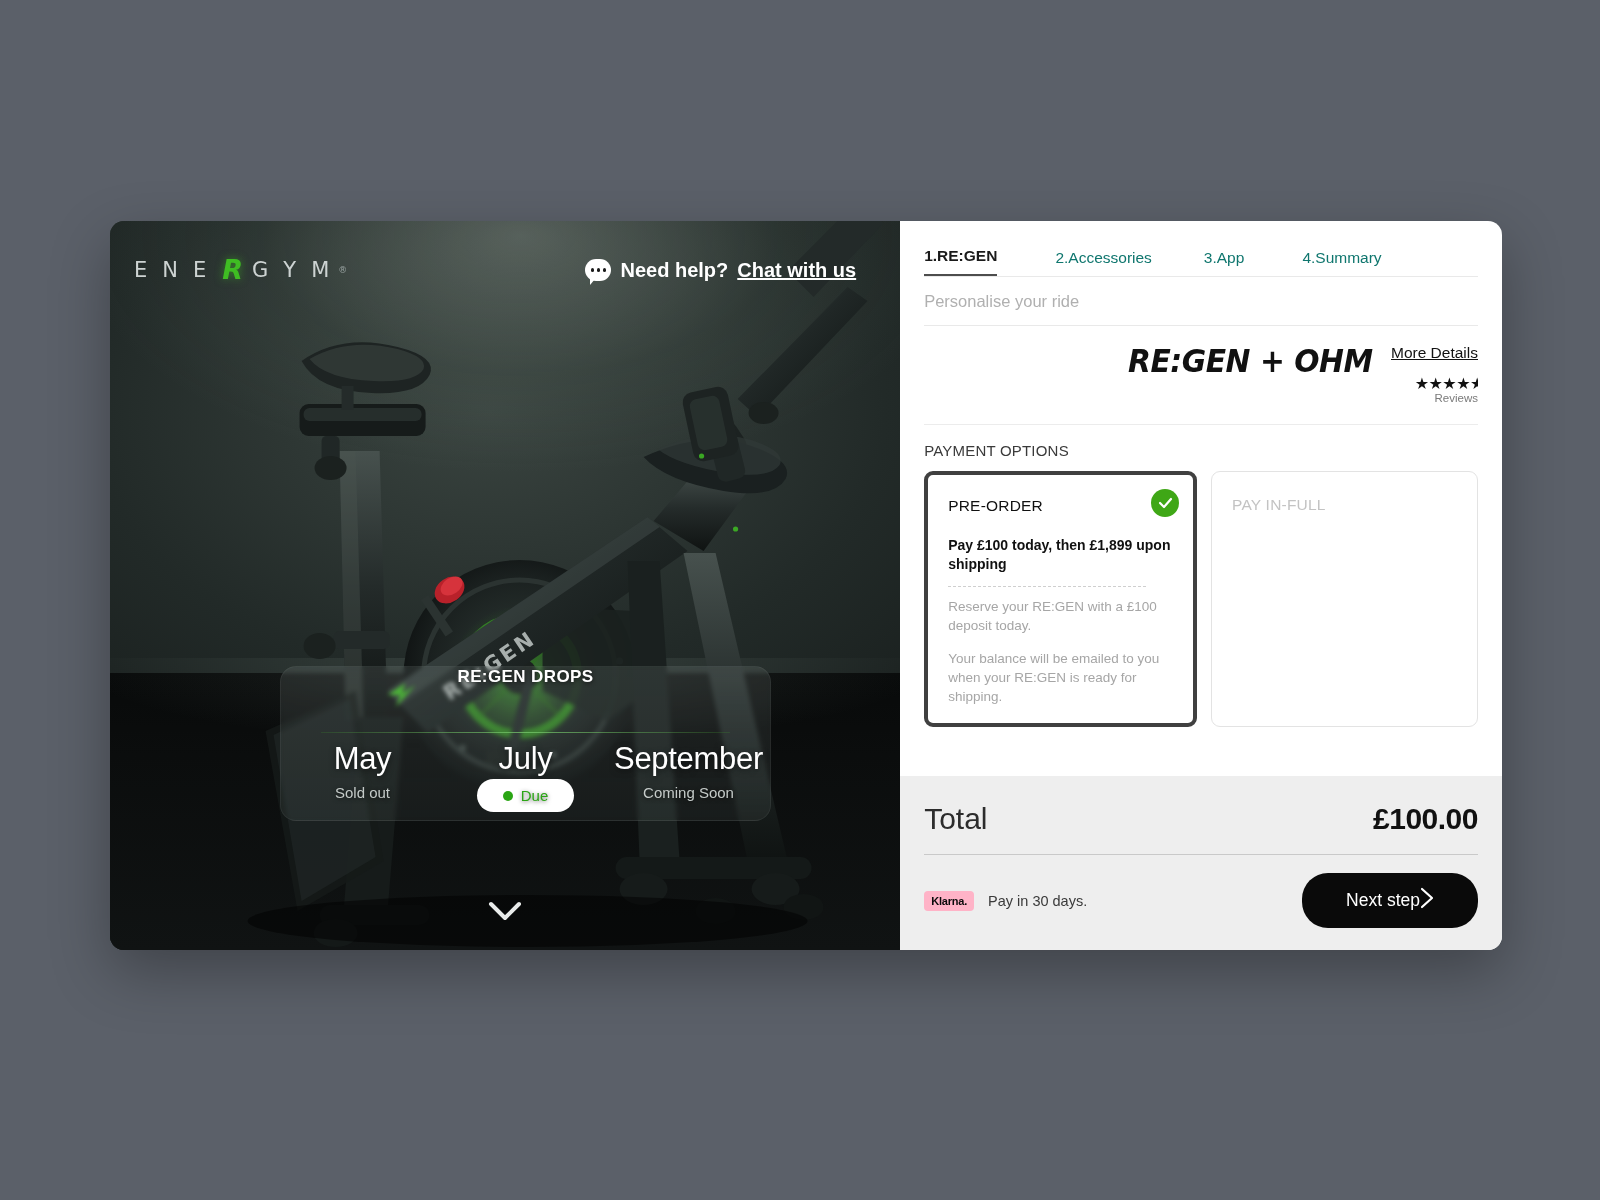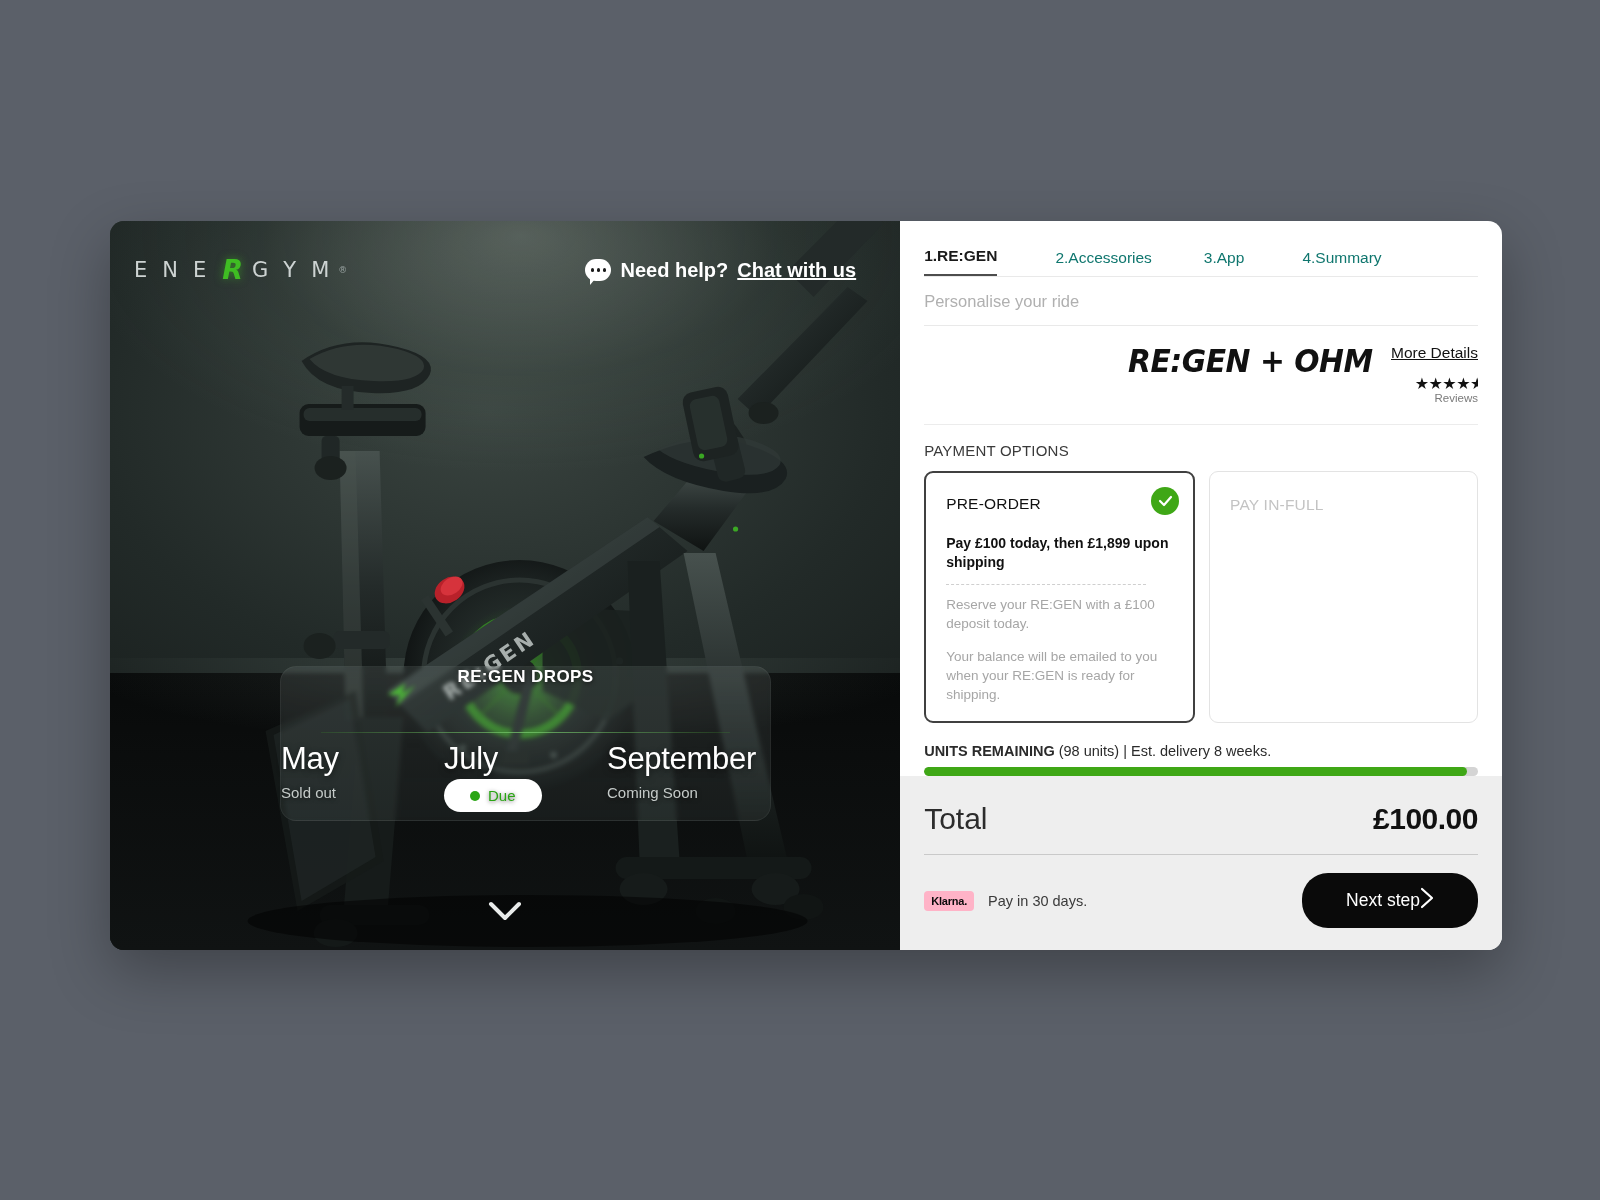"PRE-ORDER" .pcard.sel { border: 2px solid #404040 -> 4px solid #404040 }
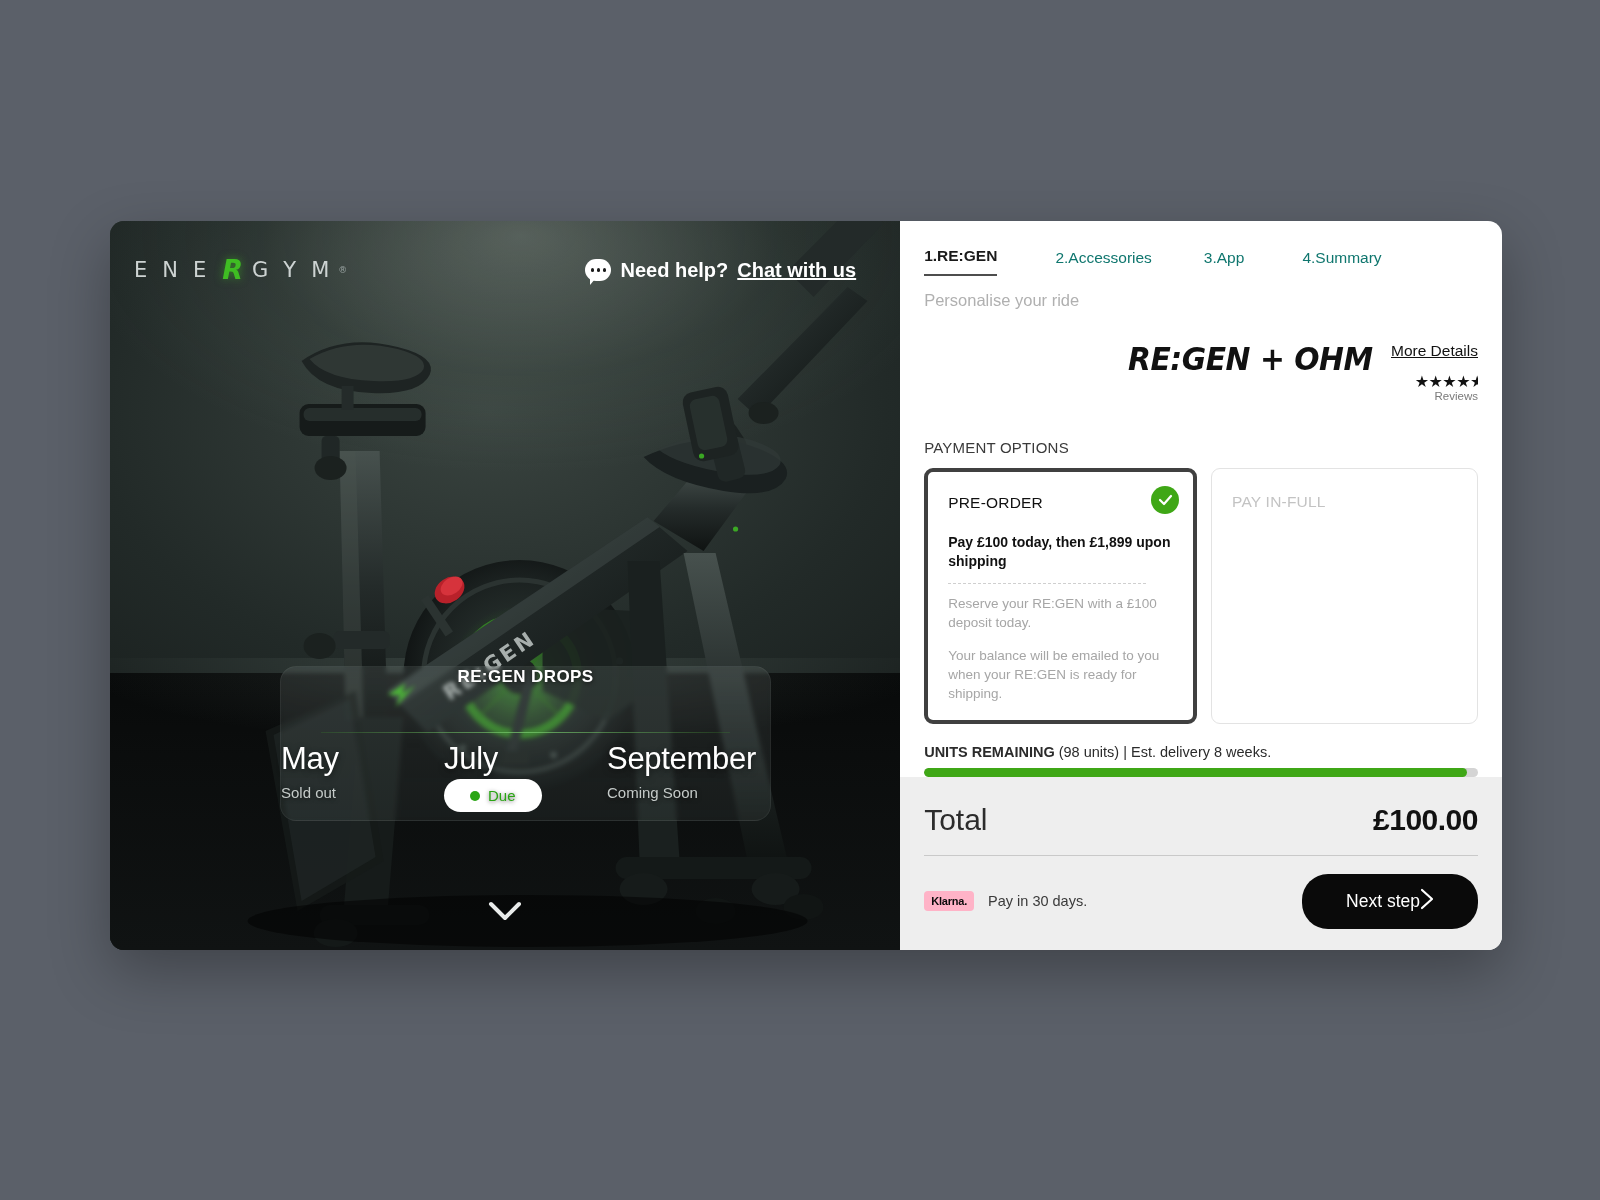"May" .drop { text-align: none -> center }
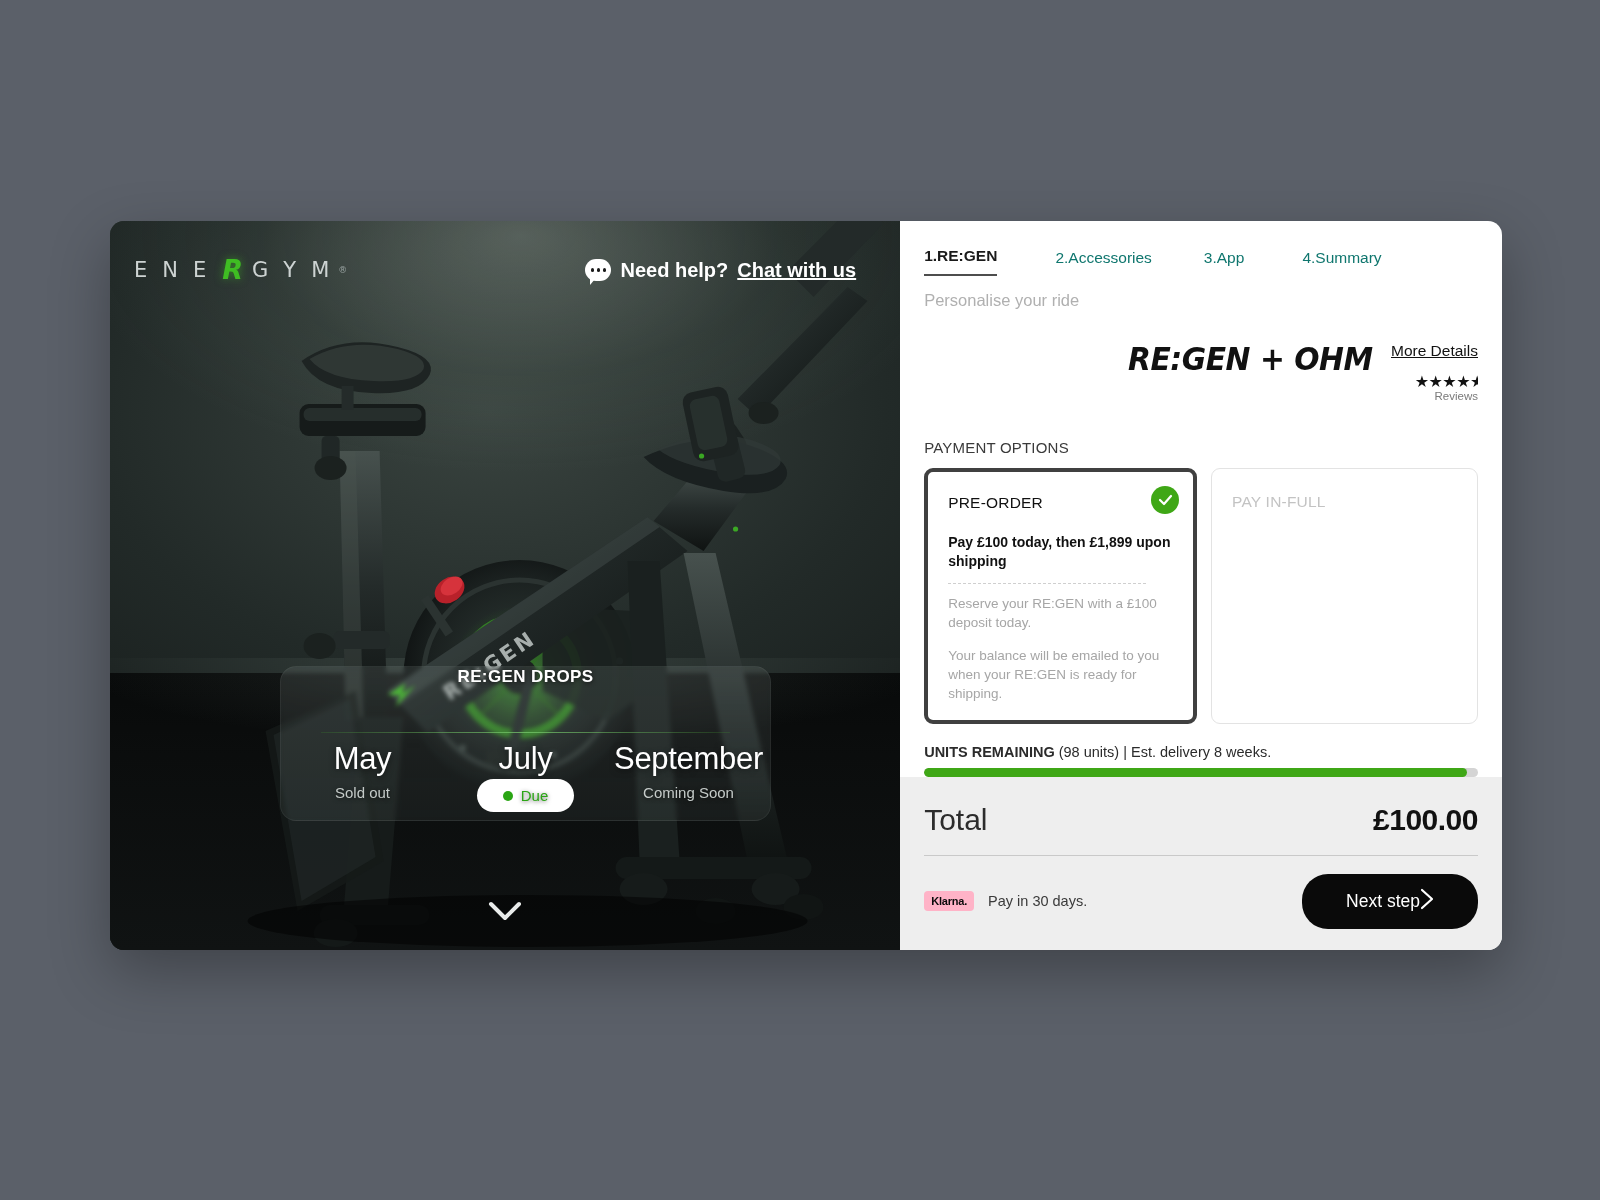"UNITS REMAINING (98 units) |" div { html: <div> <div> <b>UNITS REMAINING</b> <span>(98 units)</span> <span>|</span> <span>Est. delivery 8 weeks.</span> </div> <div> <div></div> </div> </div> -> none }
